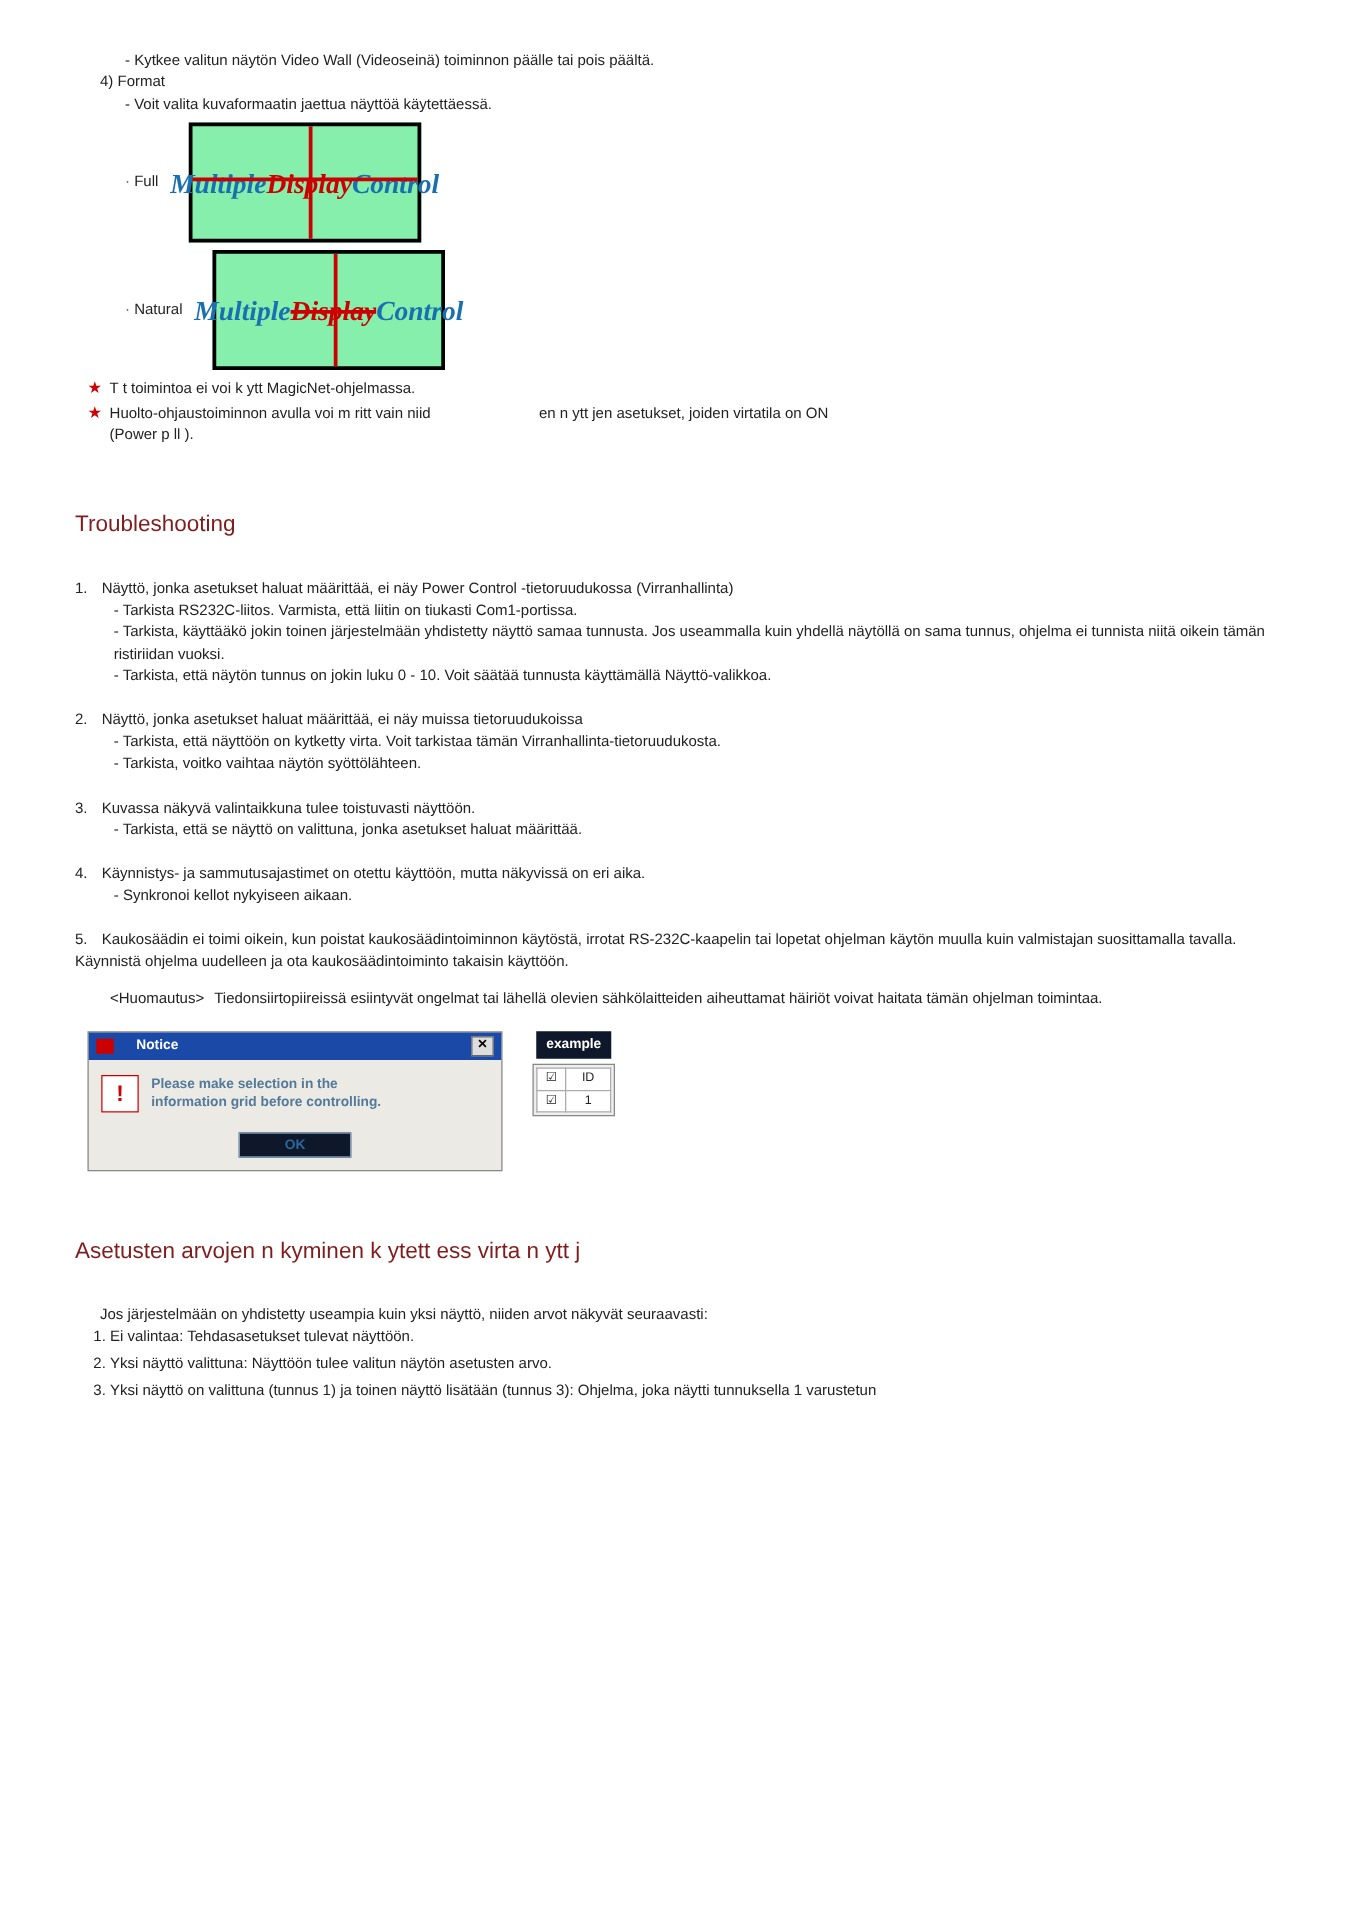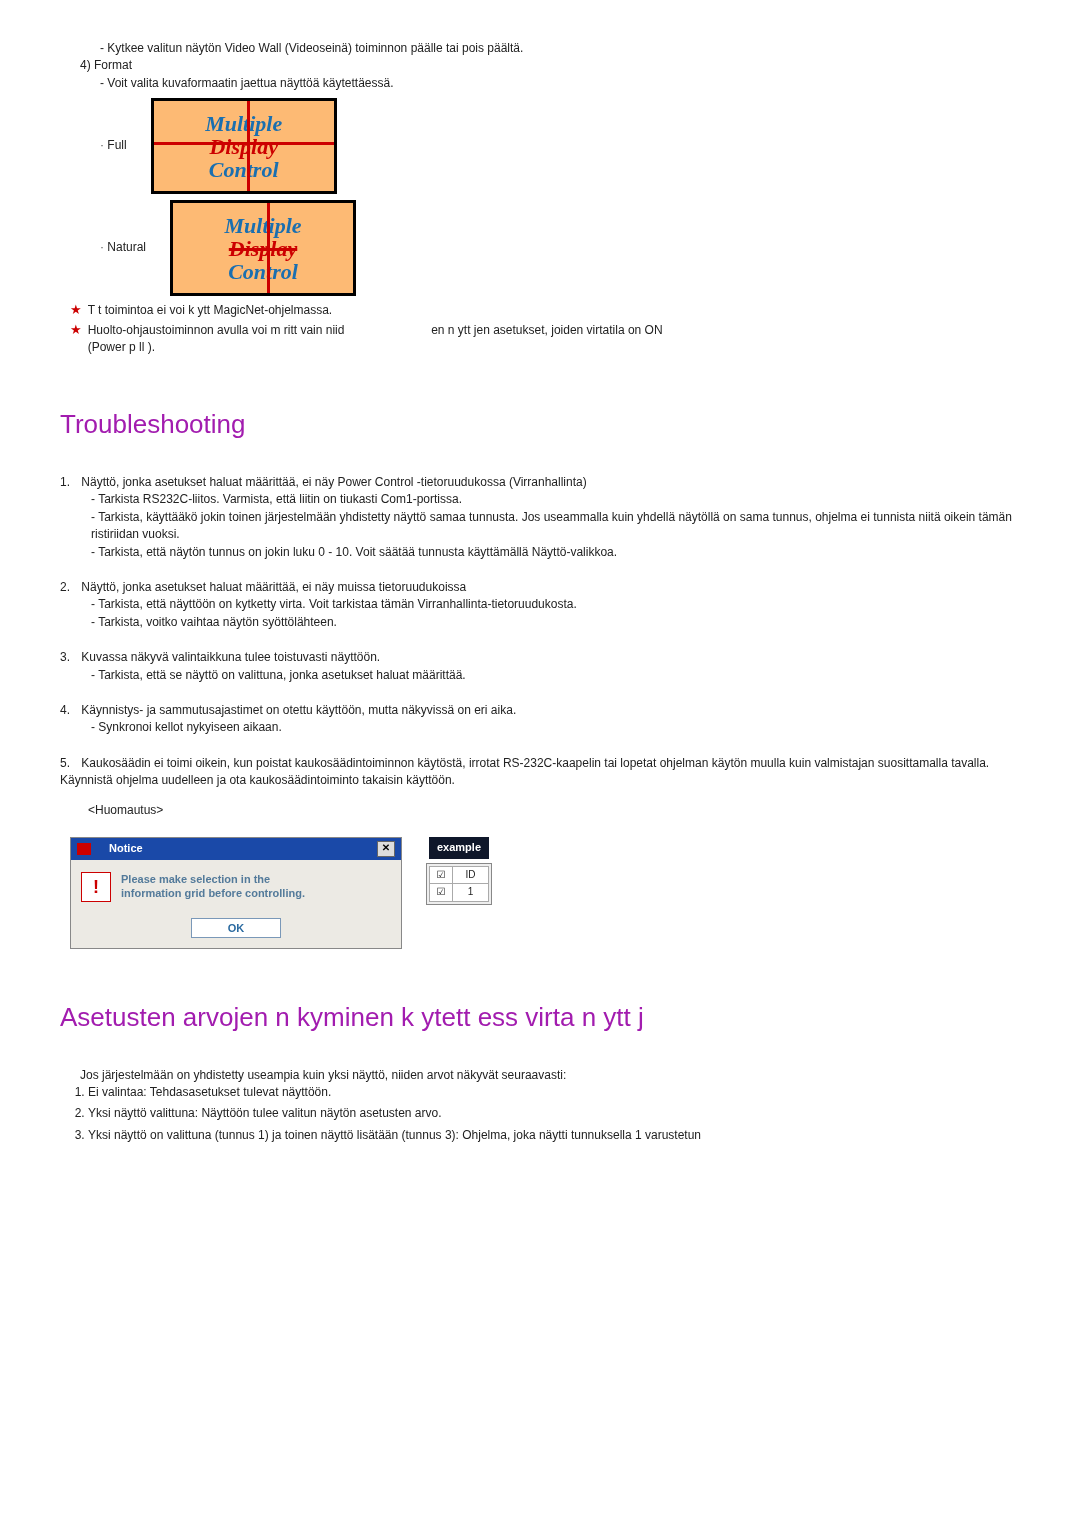"Multiple" .mdc-tile { background: #fdba74 -> #86efac; flex-direction: column -> row }
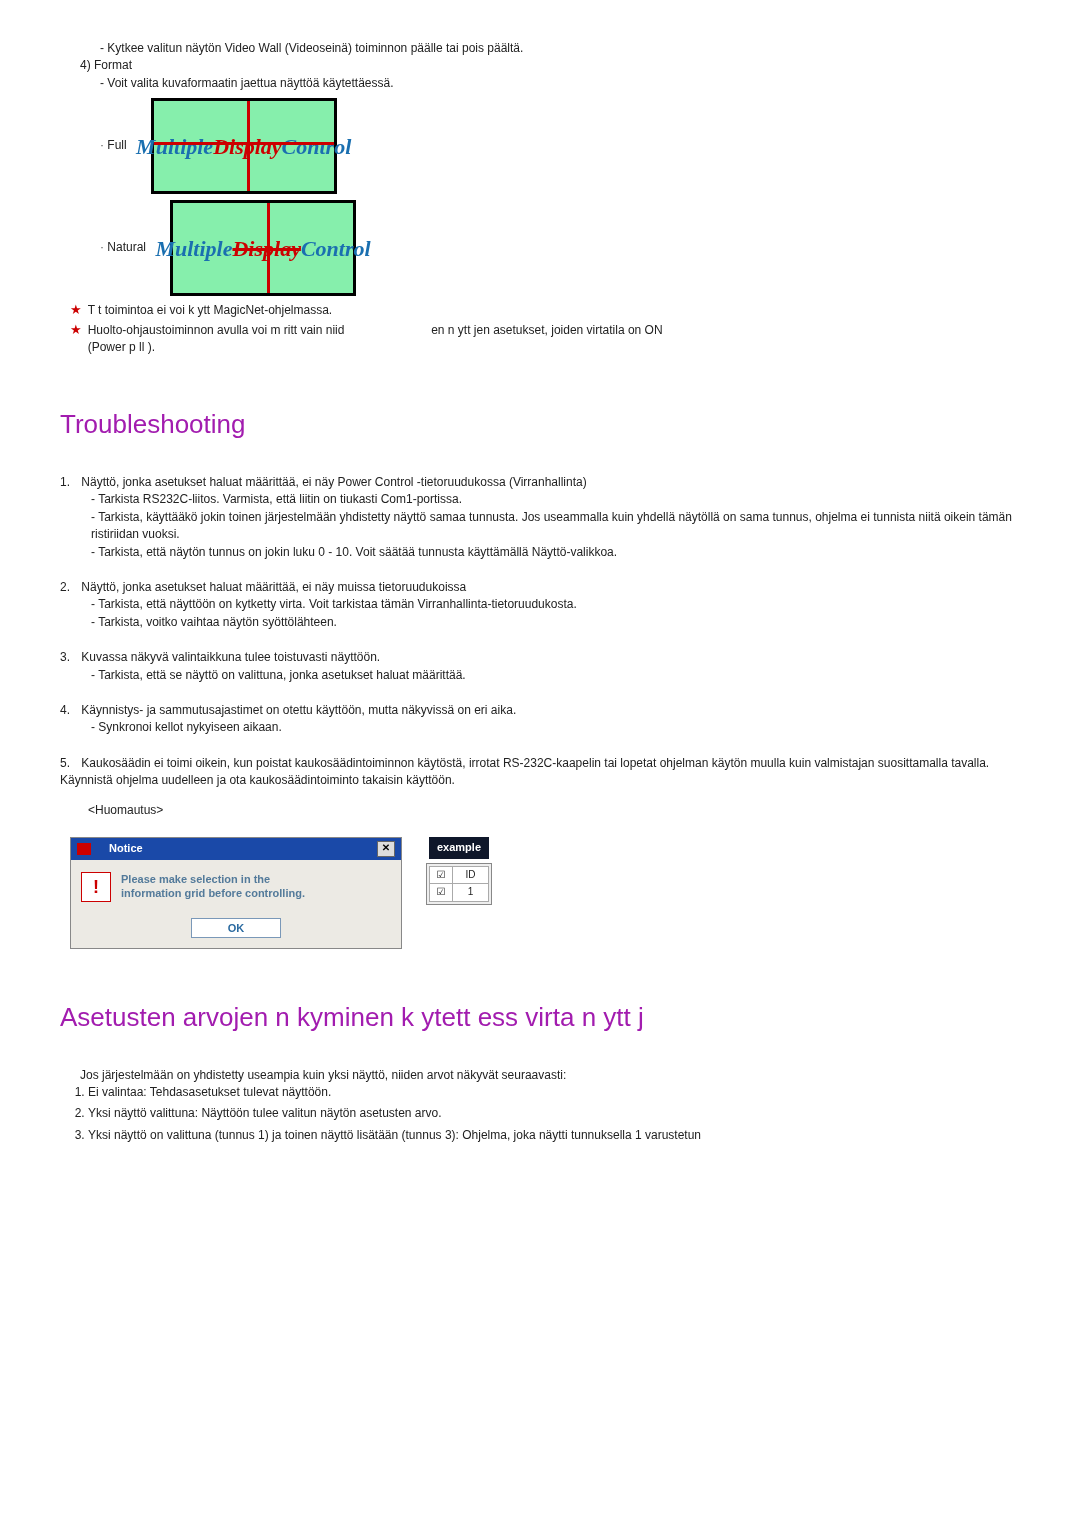"Troubleshooting" .section-title { color: #a21caf -> #7f1d1d; font-size: 26px -> 18px }
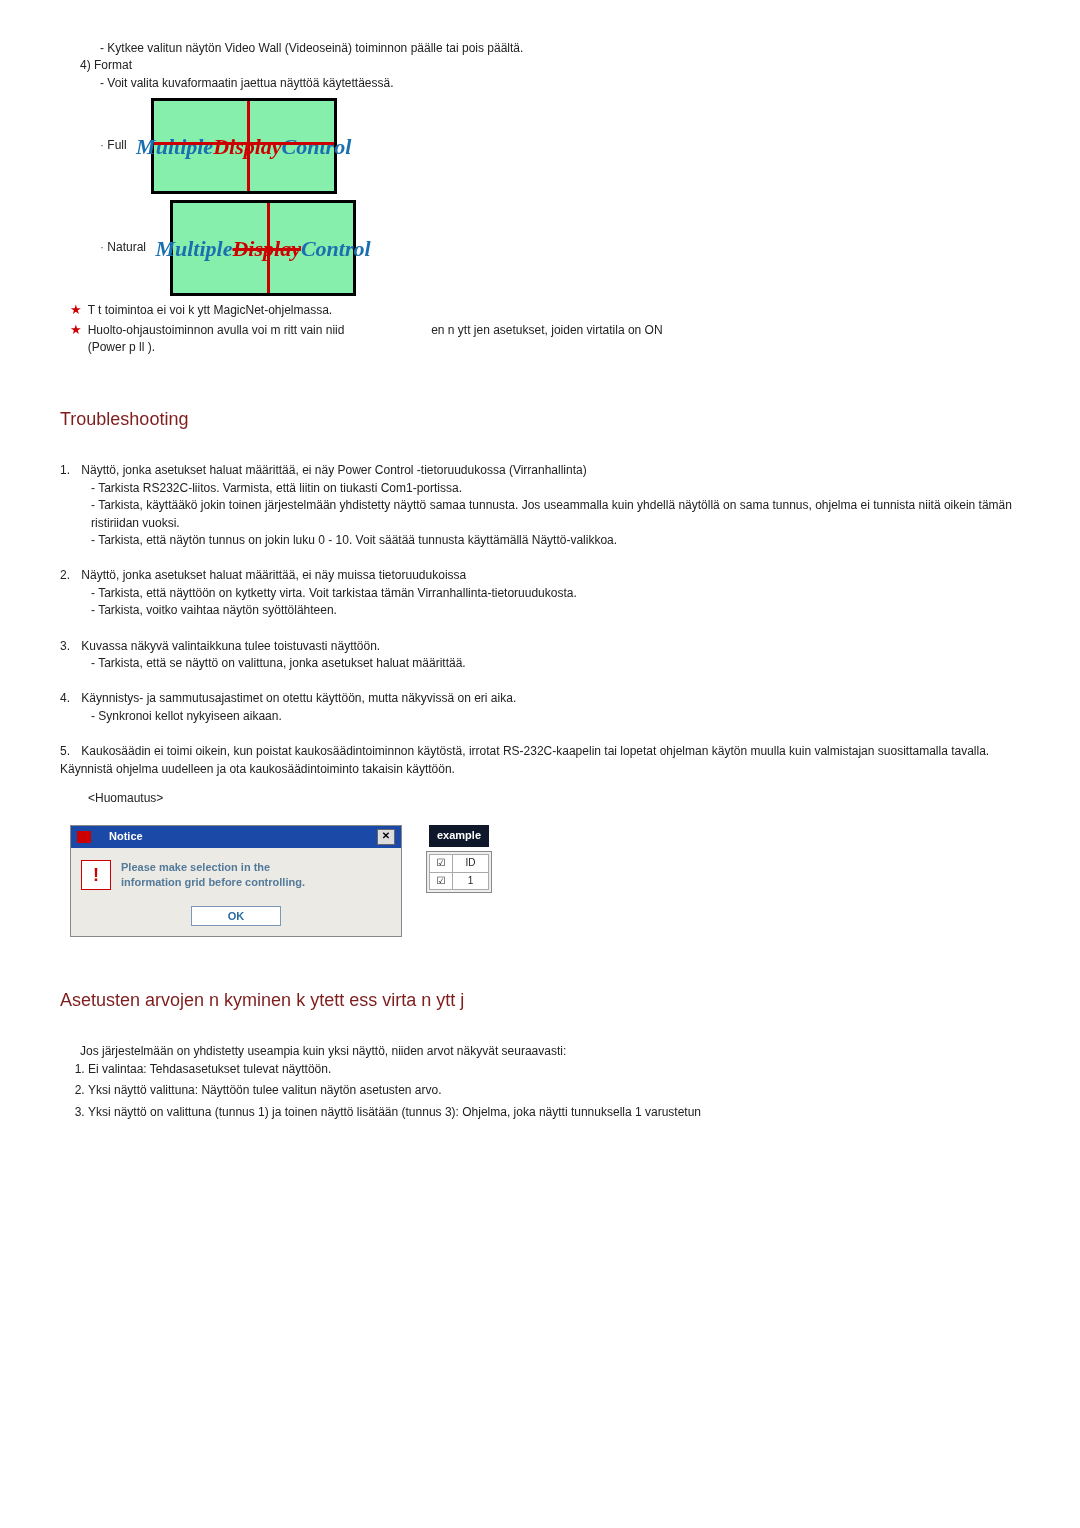"Tiedonsiirtopiireissä esiintyvät" span { html: none -> <span>Tiedonsiirtopiireissä esiintyvät ongelmat tai lähellä olevien sähkölaitteiden aiheuttamat häiriöt voivat haitata tämän ohjelman toimintaa.</span> }
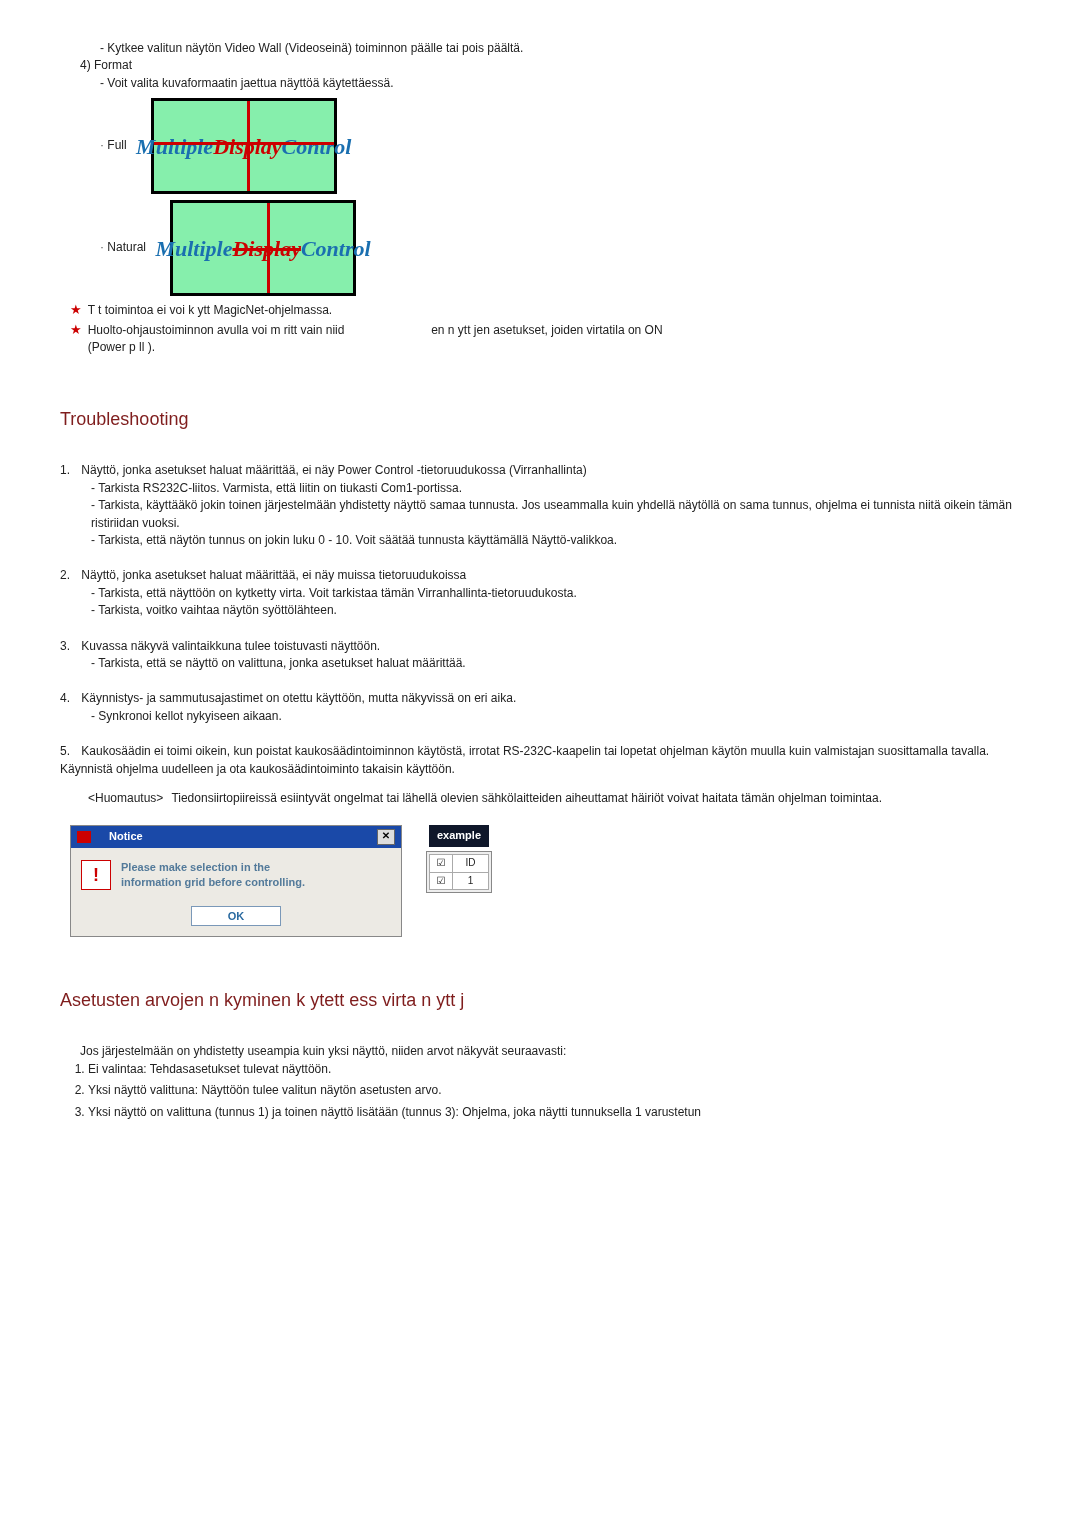"OK" .notice-ok { background: #ffffff -> #0f172a }
